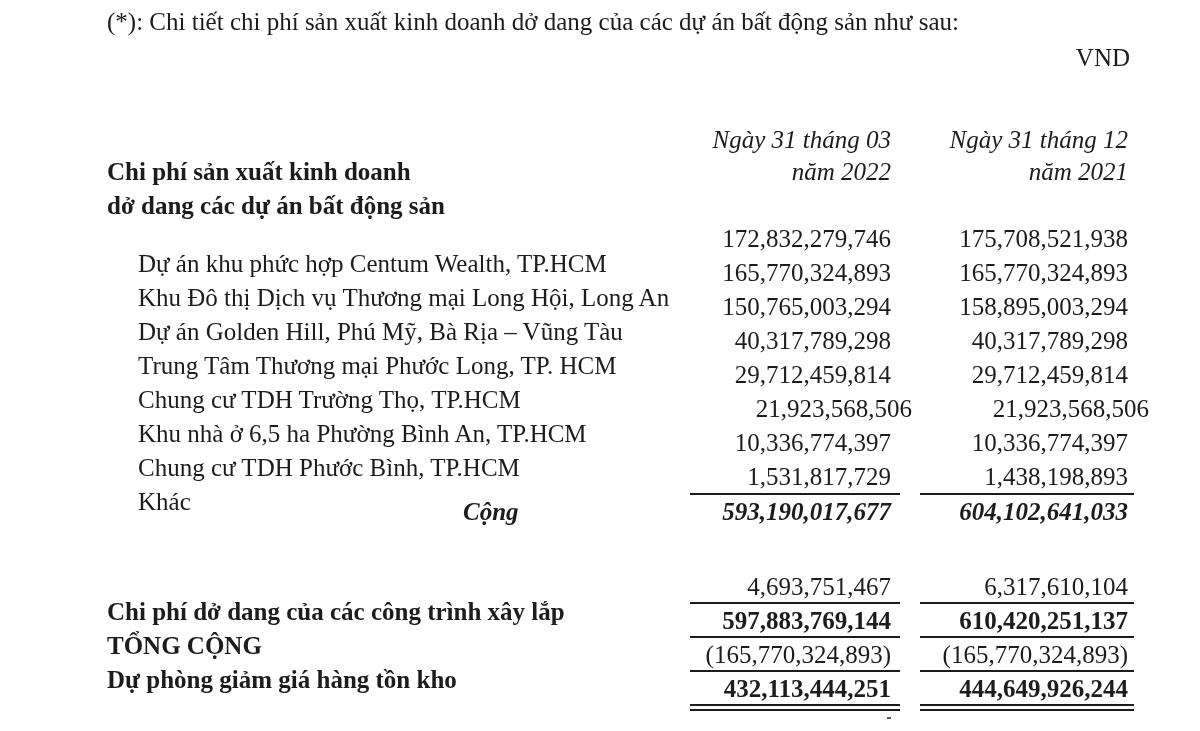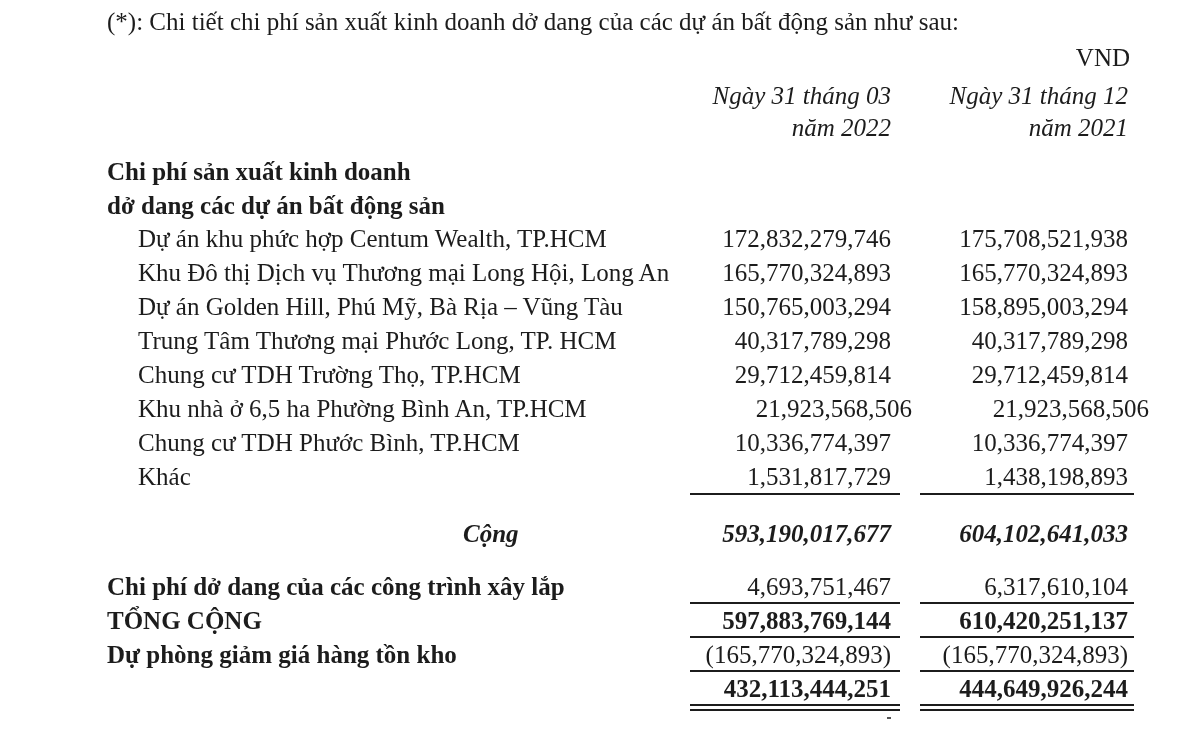"Ngày 31 tháng 03" .col-head { margin-top: none -> 44px }
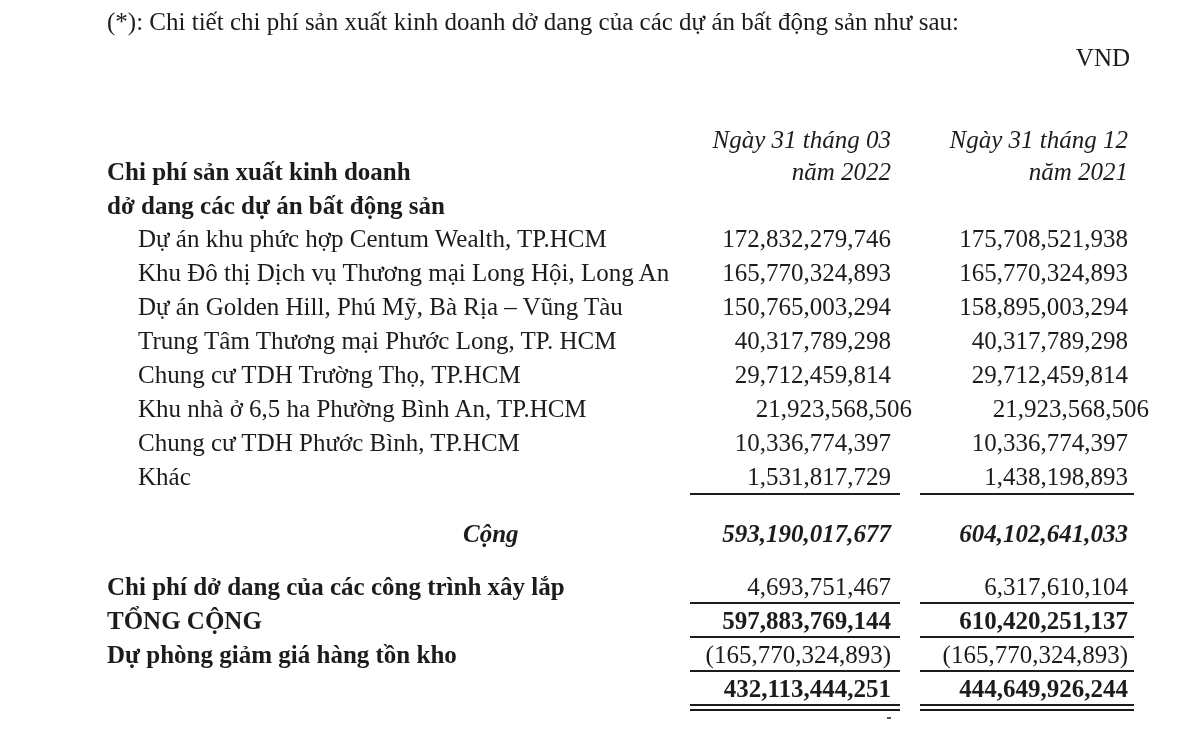"Dự án khu phức hợp" .row .label { margin-top: none -> 25px }
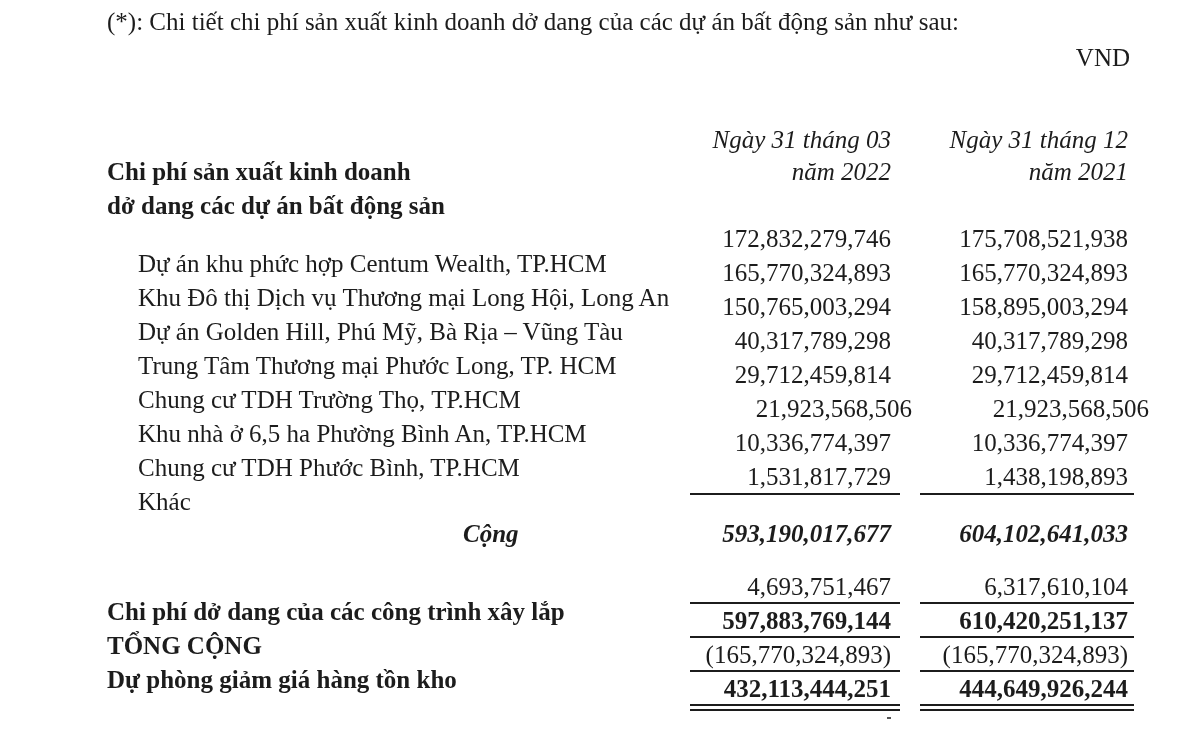"Cộng" div.row { top: 517px -> 495px }
